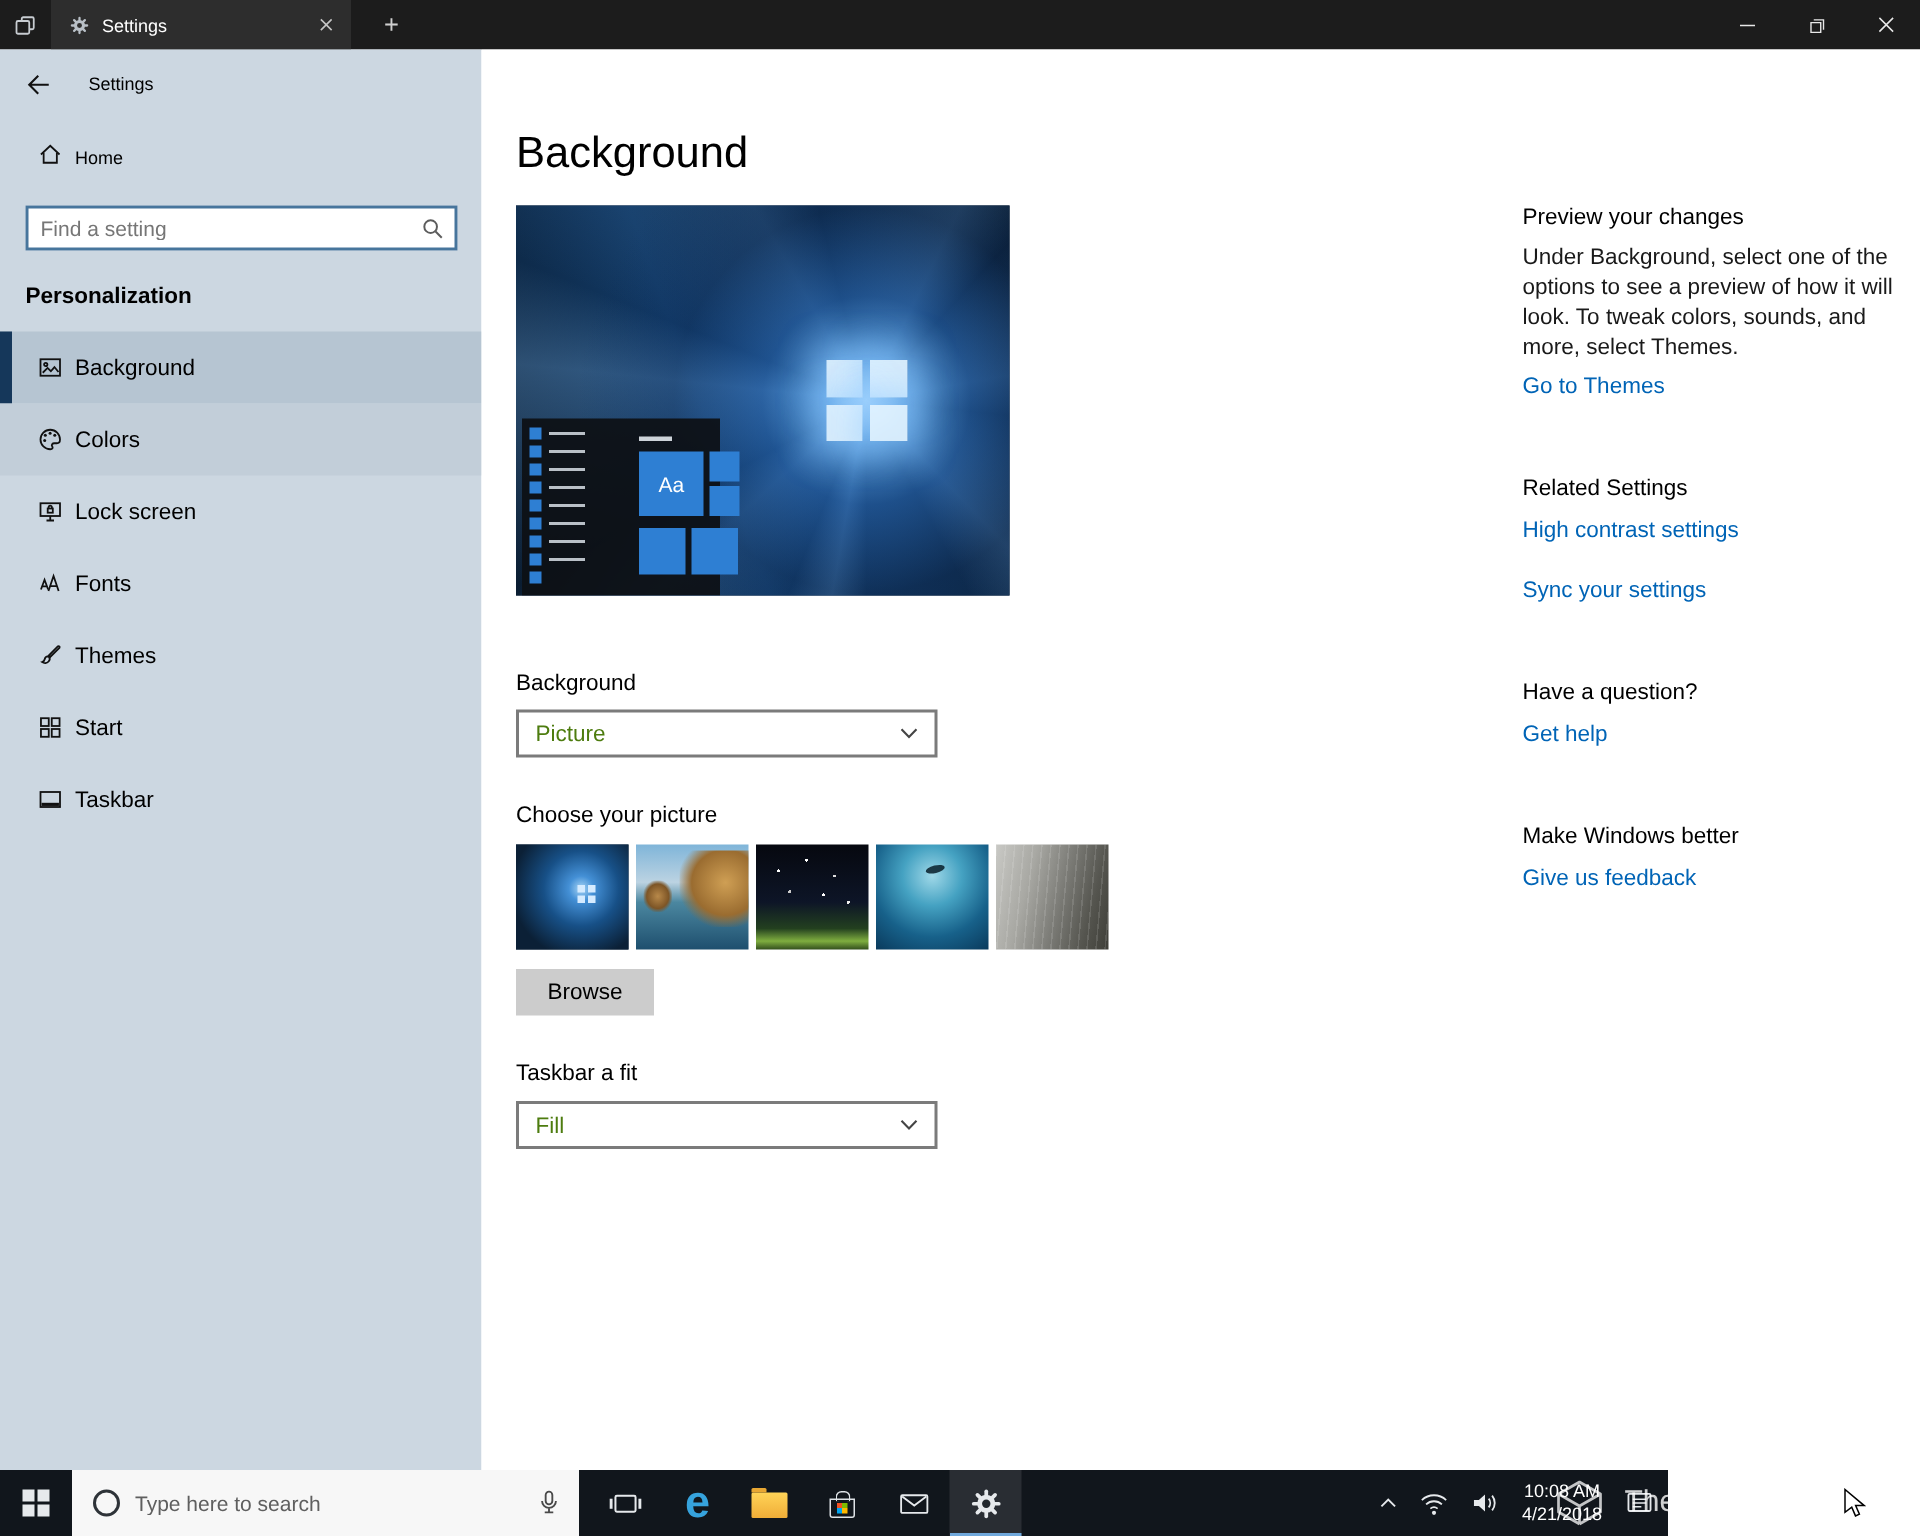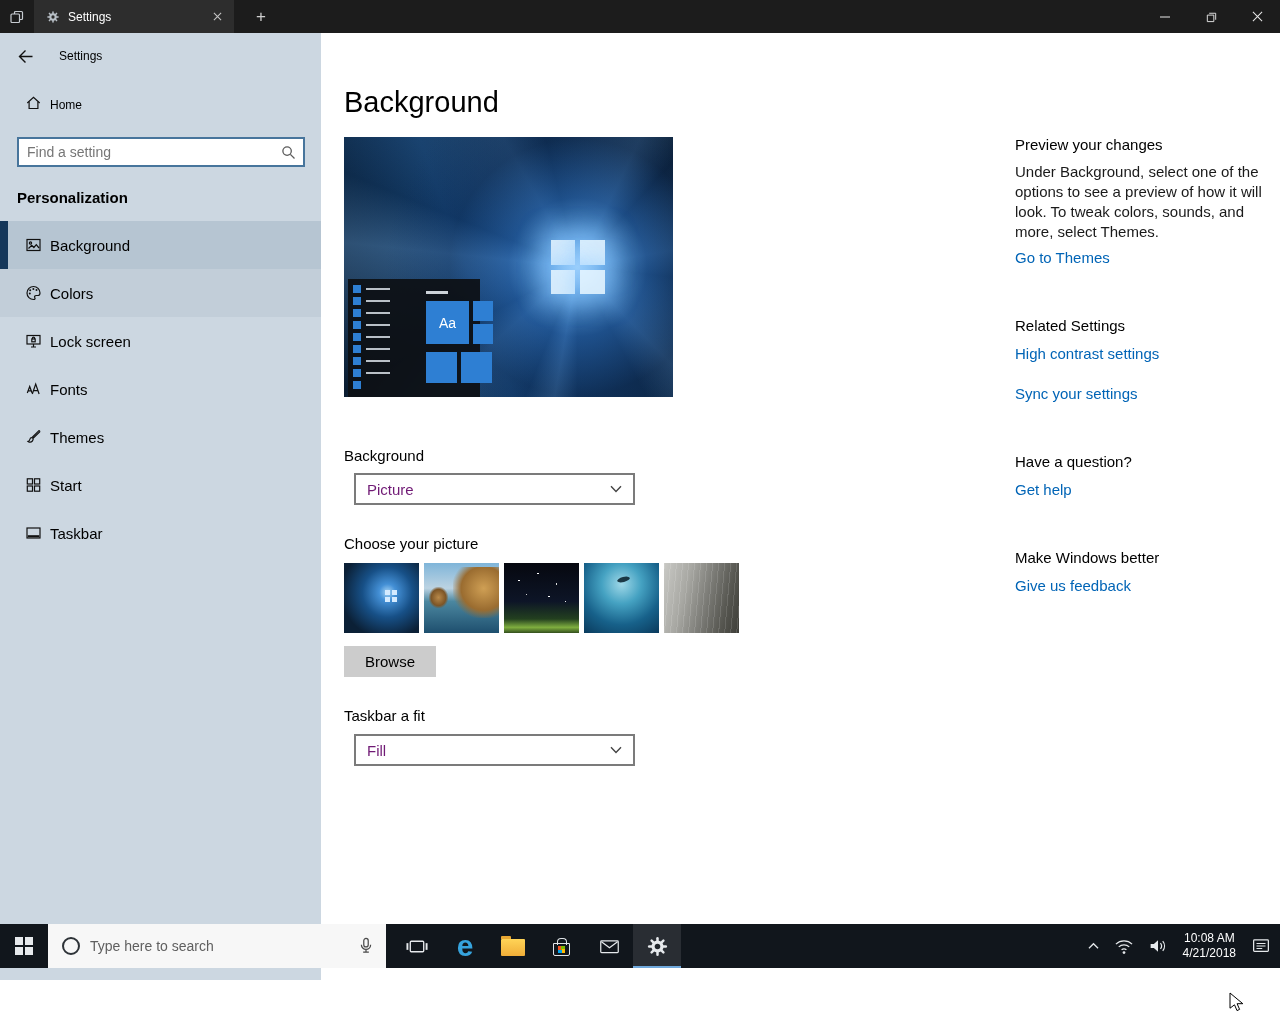"Picture" .dropdown { color: #701a75 -> #4d7c0f; left: 33px -> 23px }
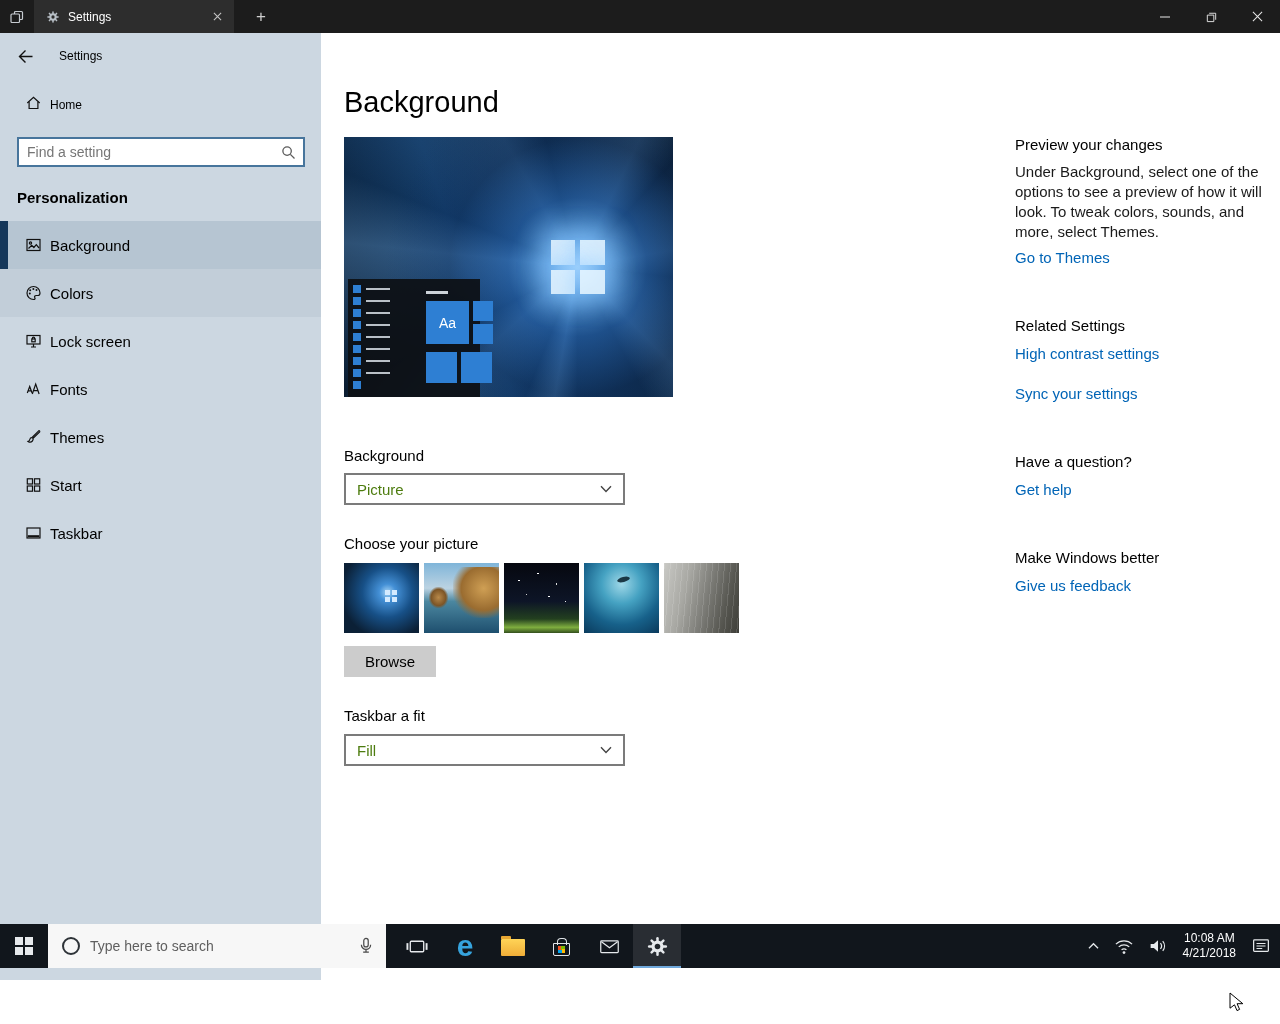"Type here to search" .taskbar { top: 924px -> 980px; width: 1280px -> 1112px }
